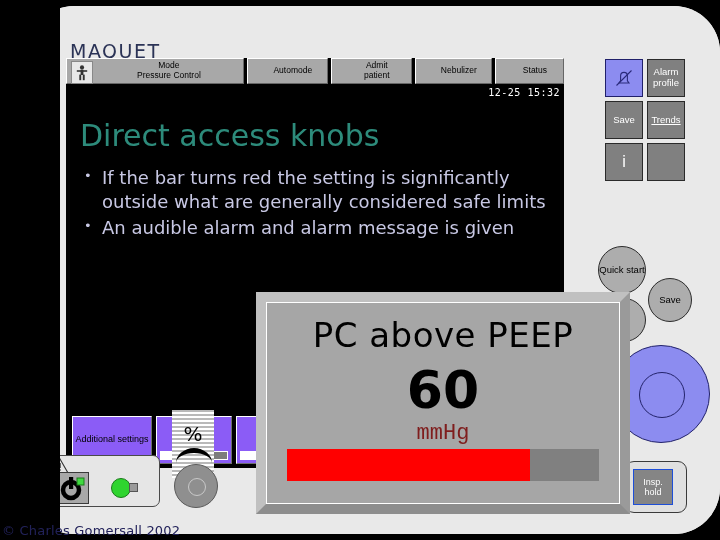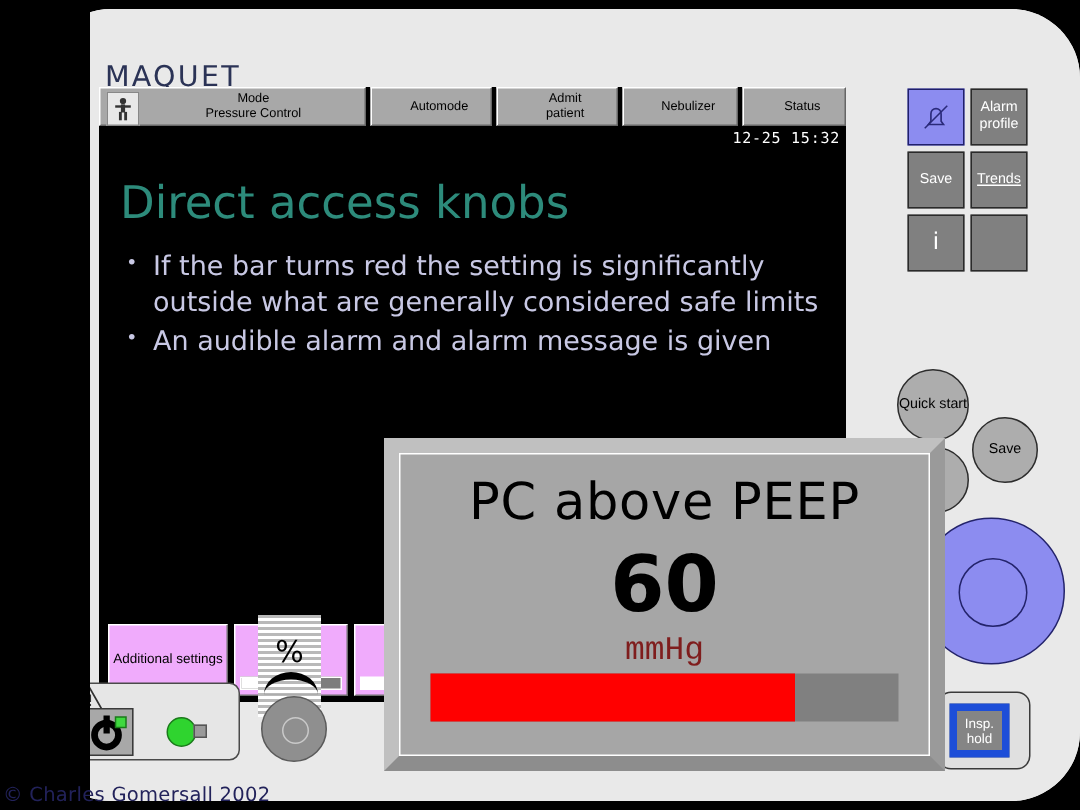"Additional settings" .setting-box { background: #f0abfc -> #8b5cf6 }
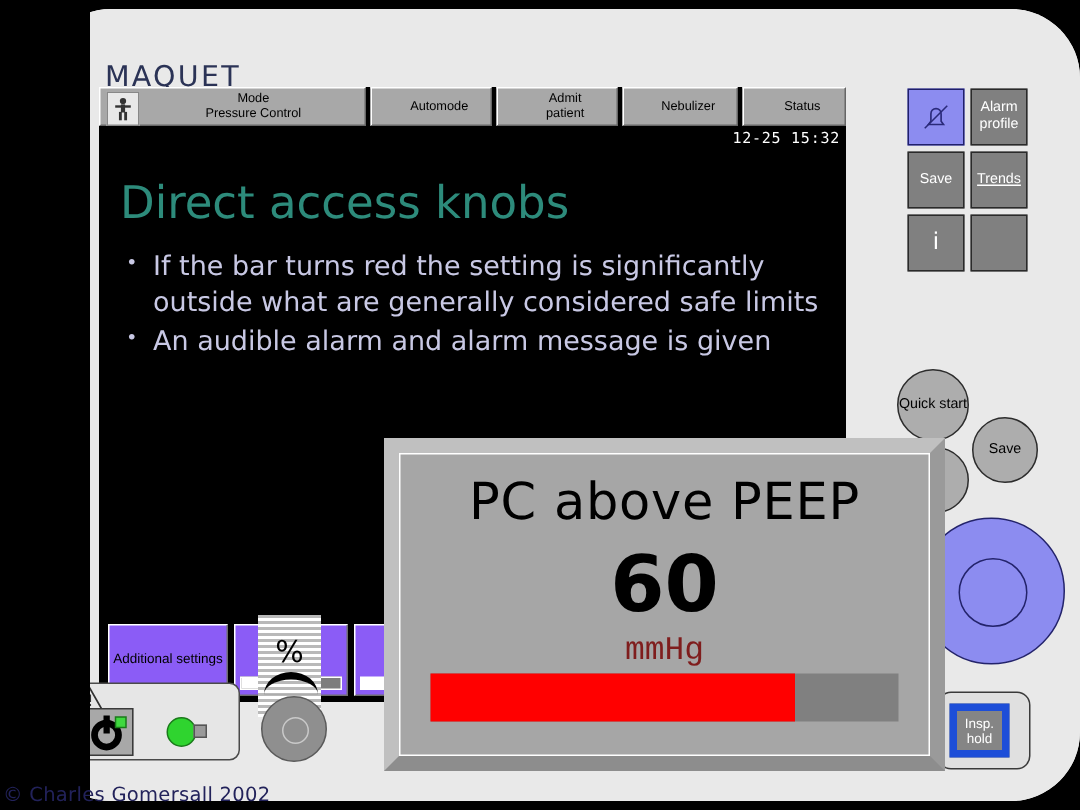"Insp. hold" .insp-hold-btn { border: 5px solid #1d4ed8 -> 1px solid #1d4ed8 }
